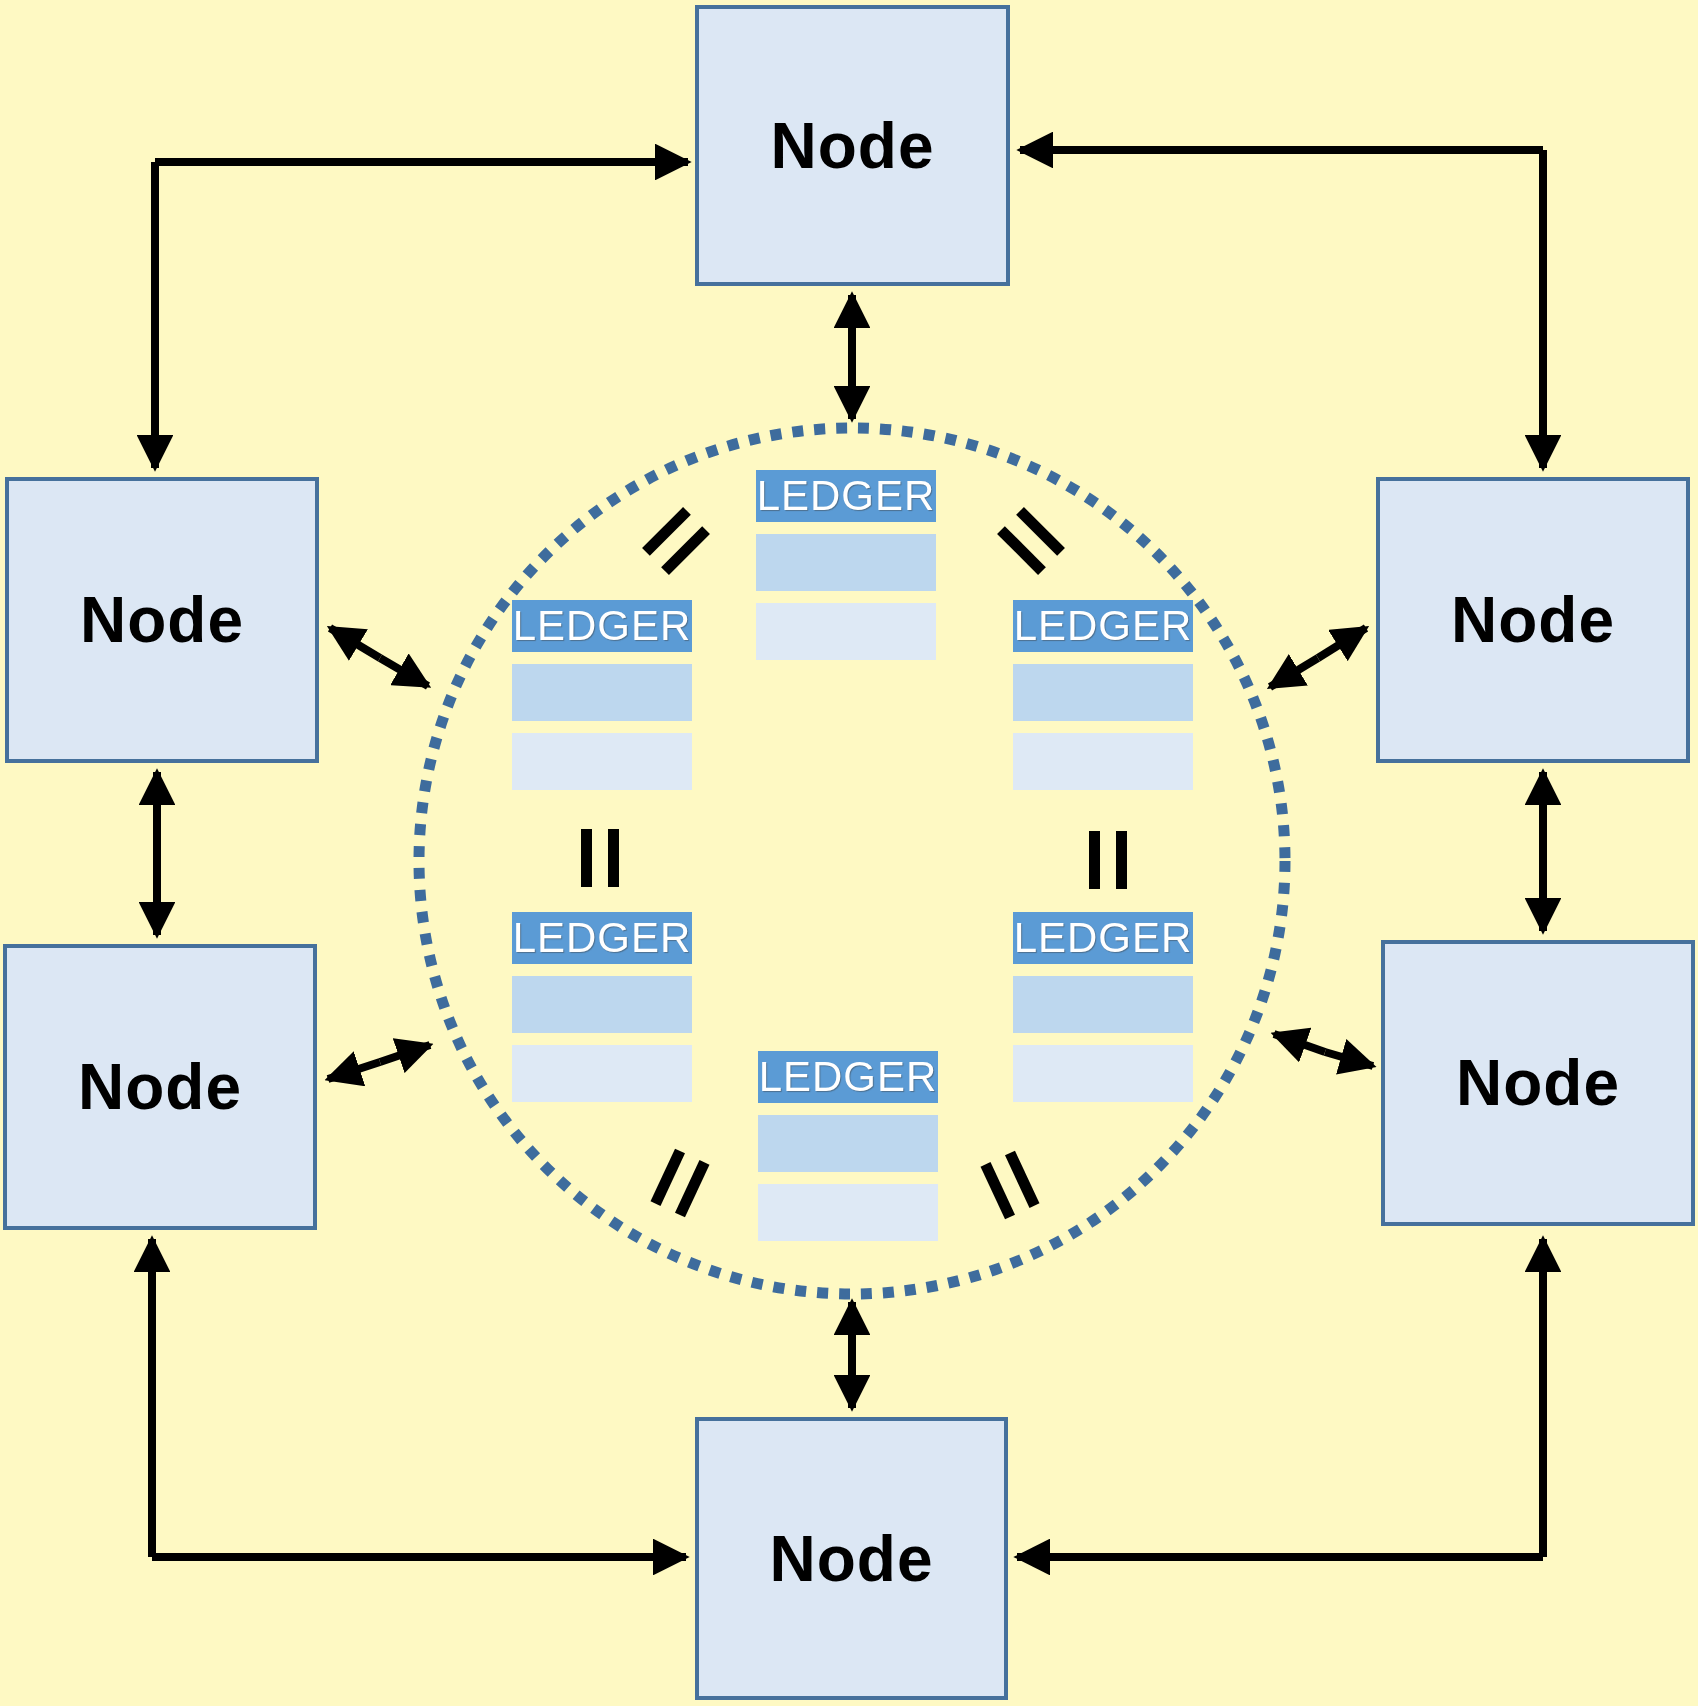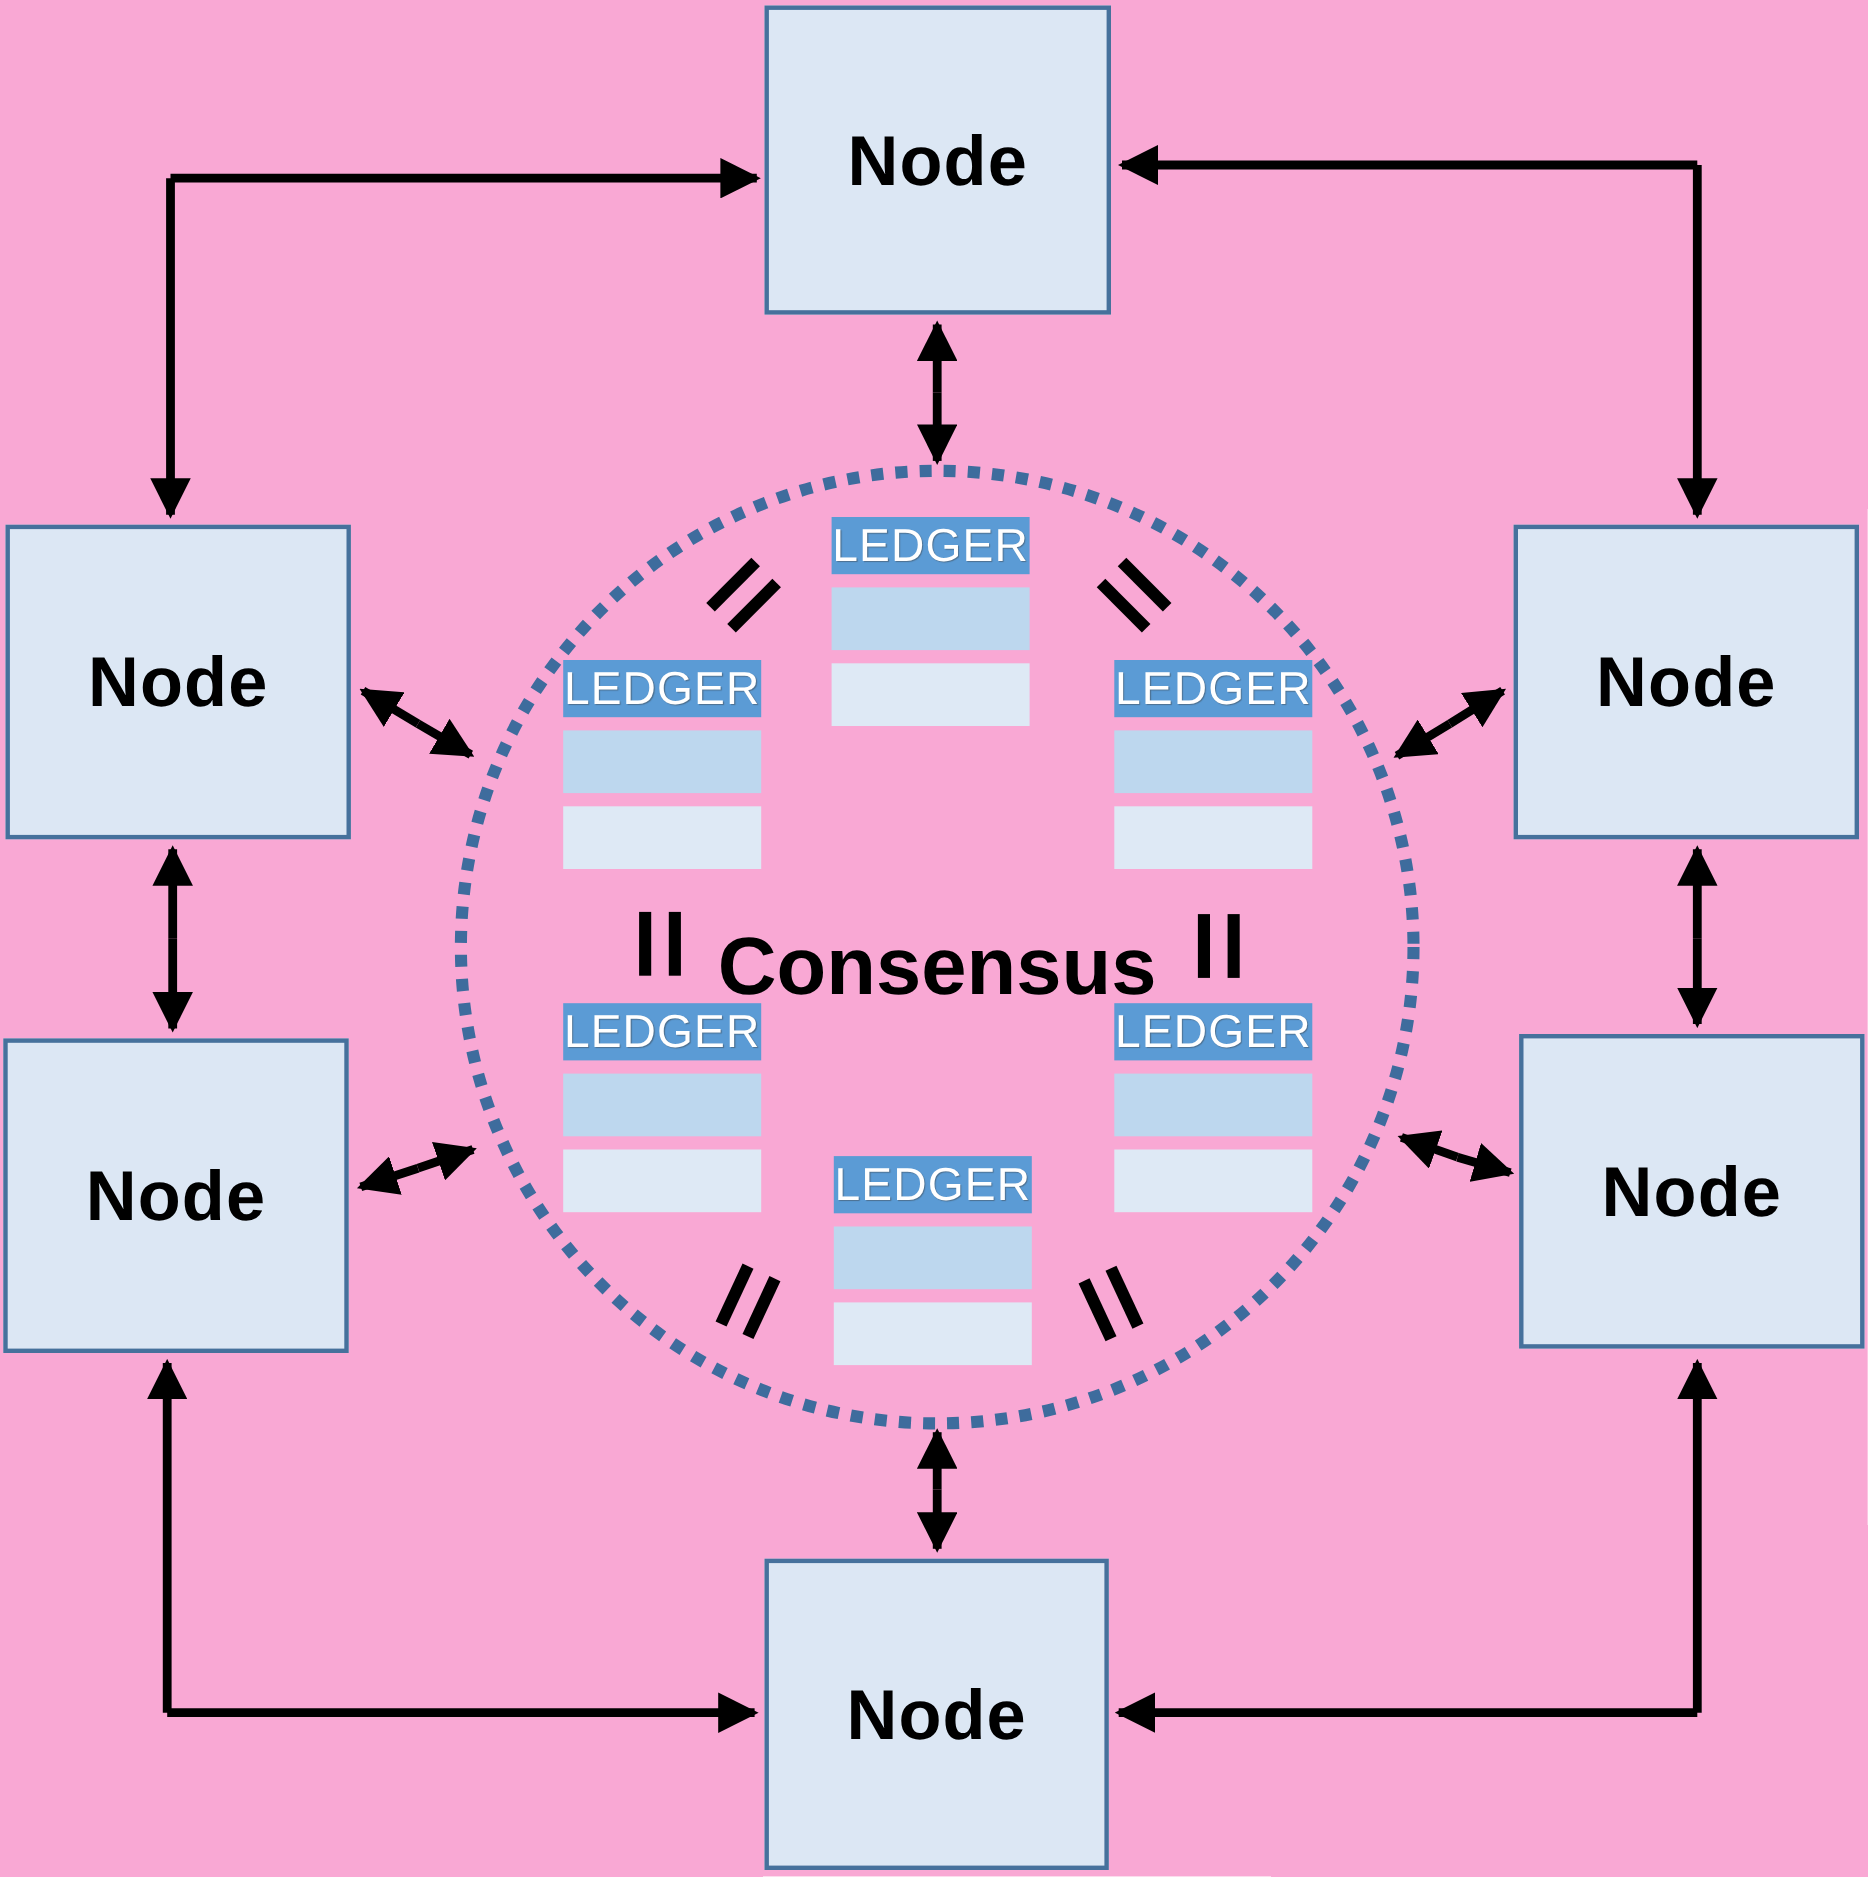"Node" #stage { background: #f9a8d4 -> #fef9c3 }
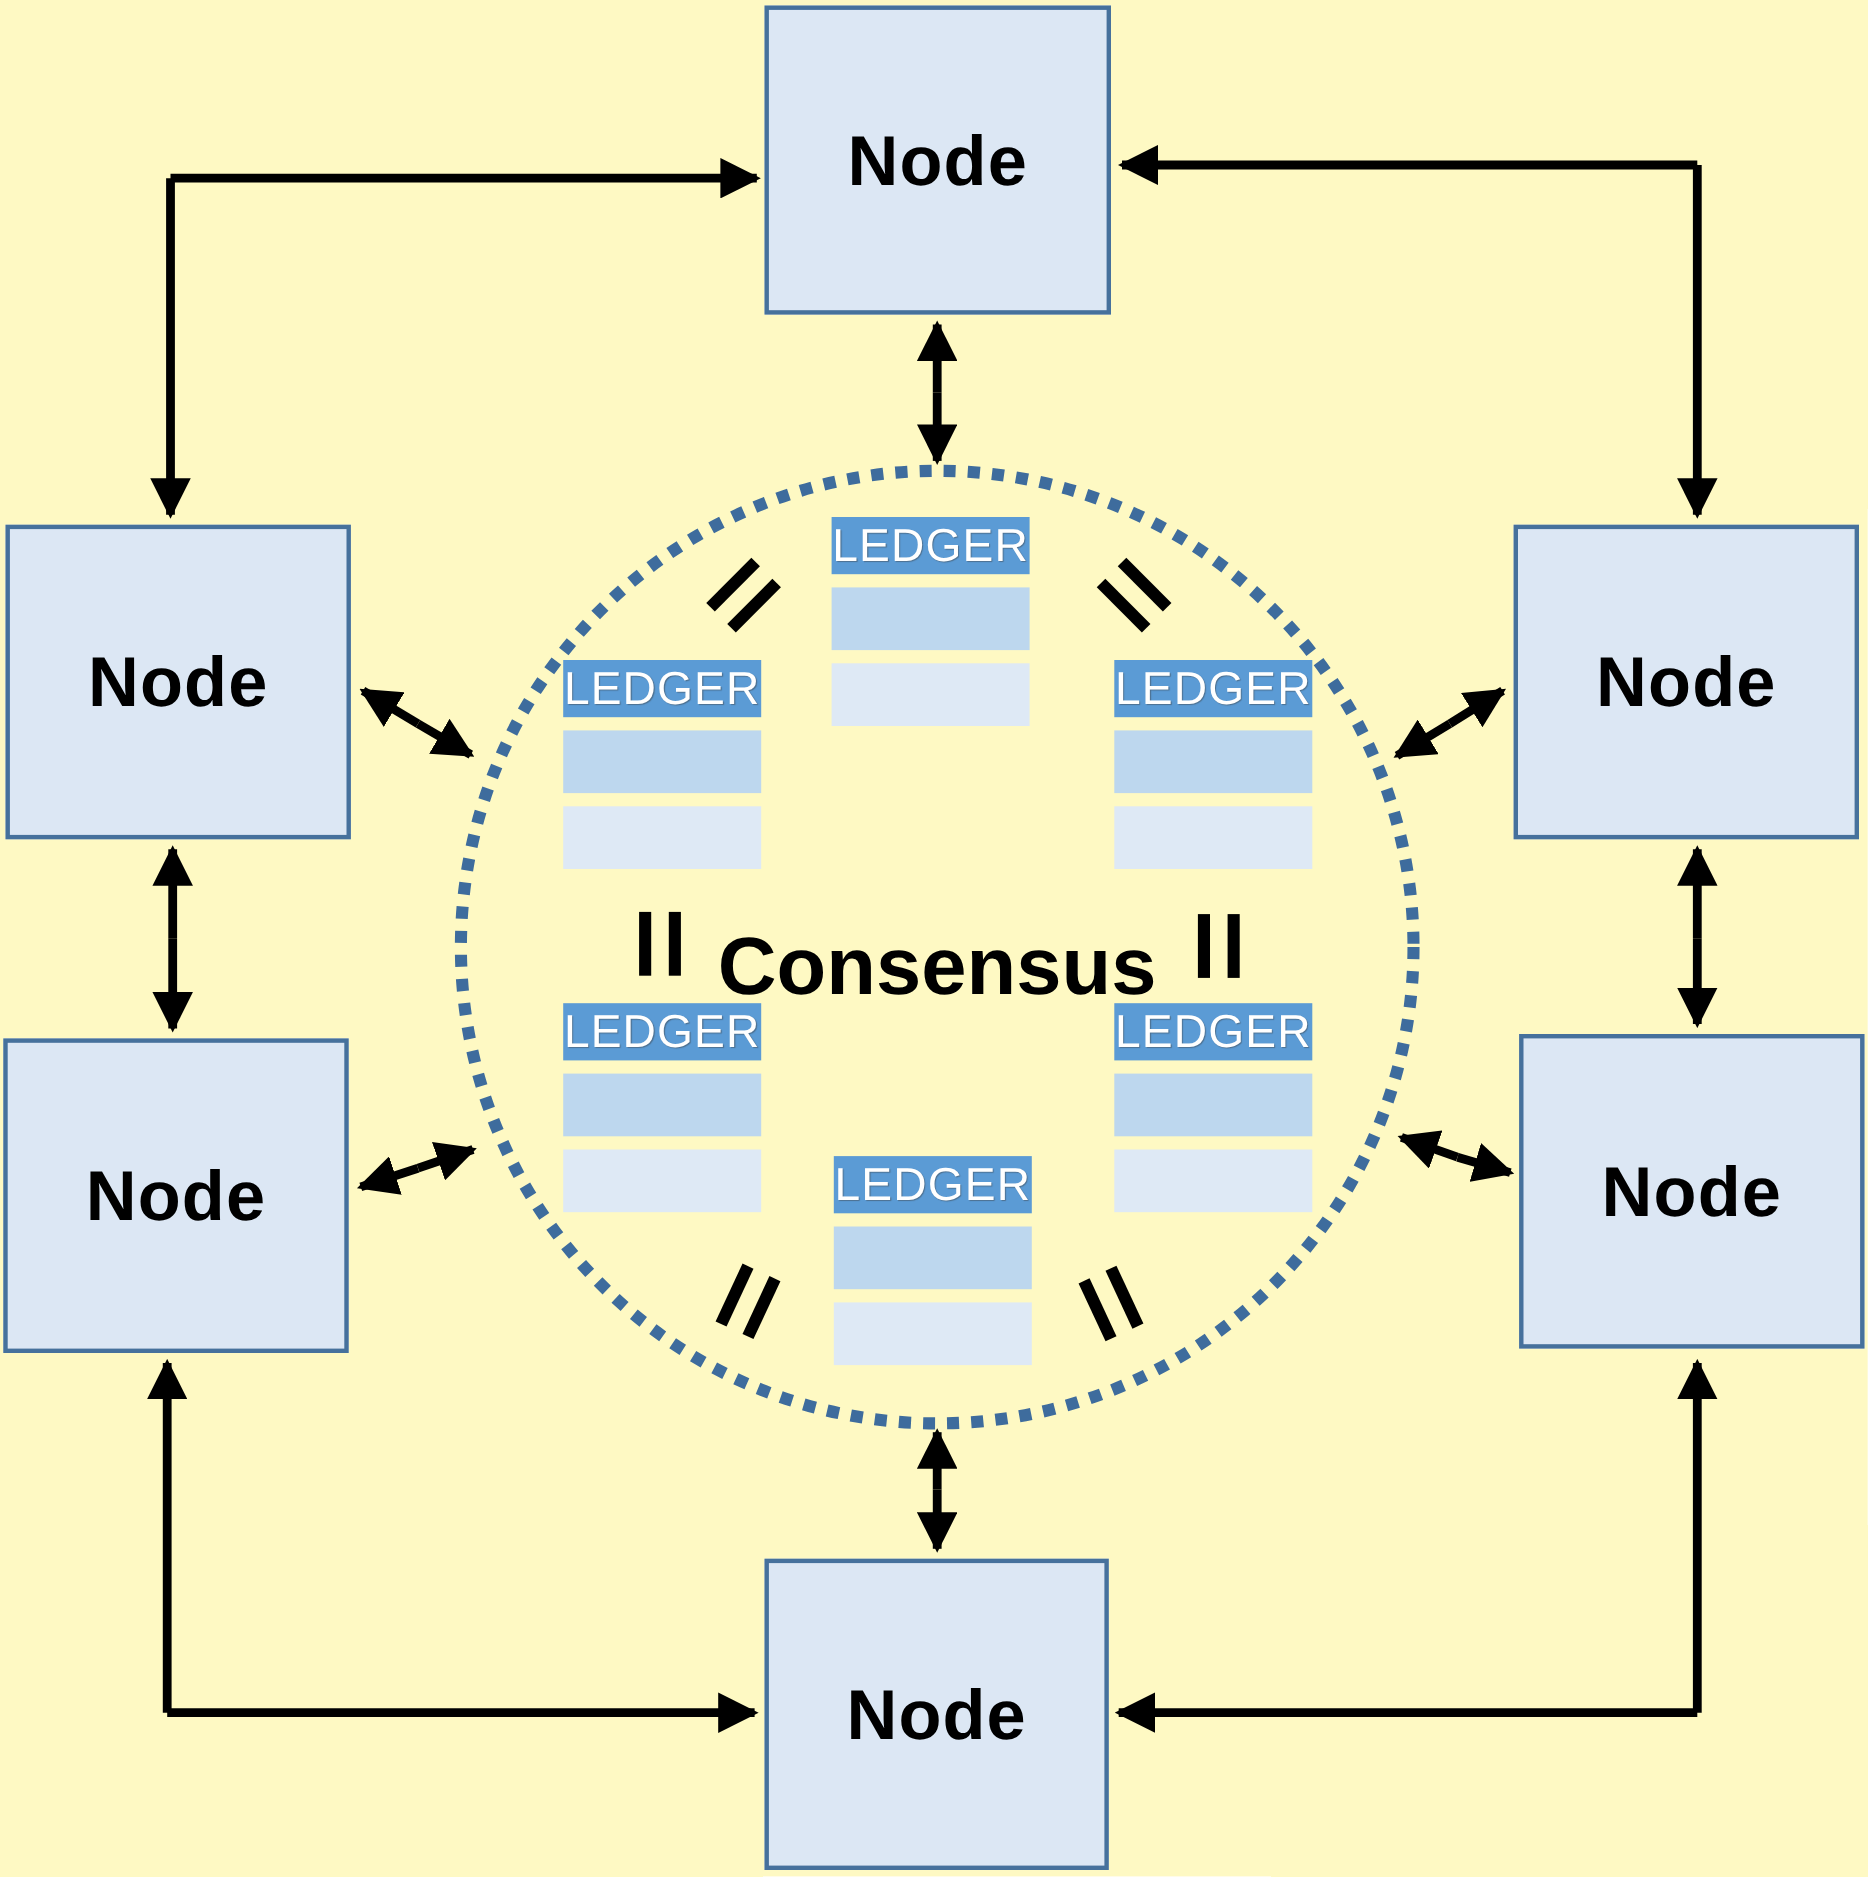"Consensus" div.consensus { html: <div>Consensus</div> -> none }
